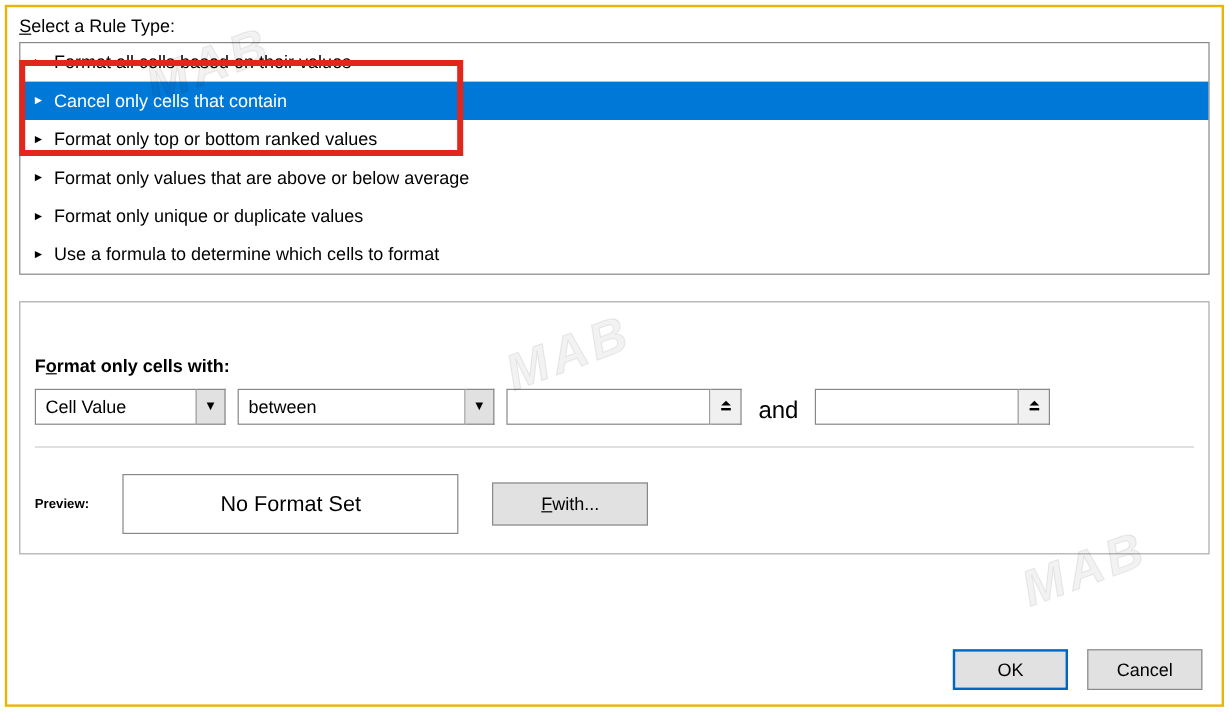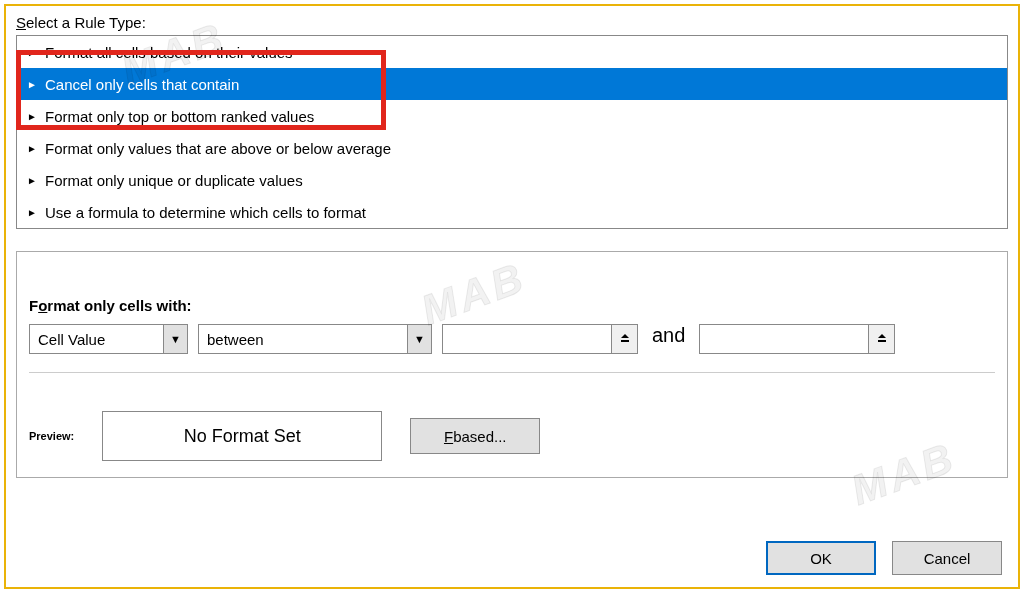"Cell Value" .controls-row { align-items: flex-start -> flex-end; margin-bottom: 38px -> 22px }
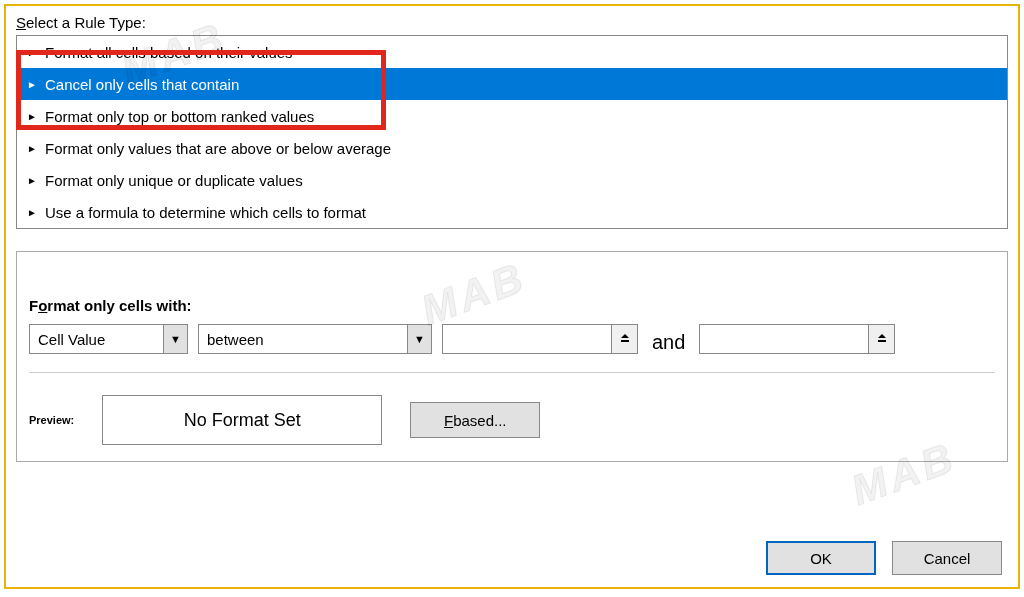"between" .combo-2 .combo-text { width: 210px -> 190px }
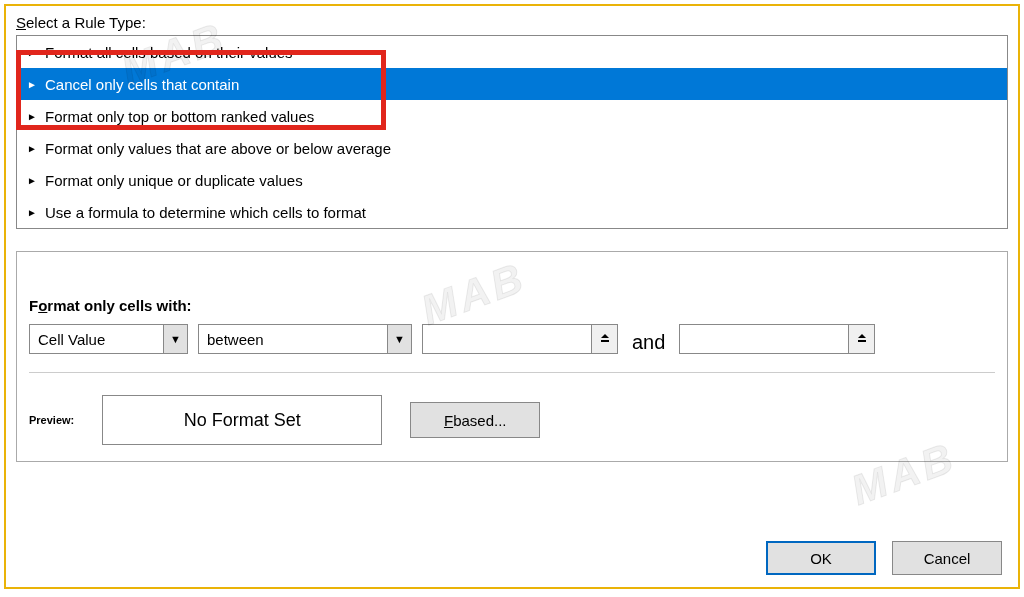"based..." span { text: based -> with }
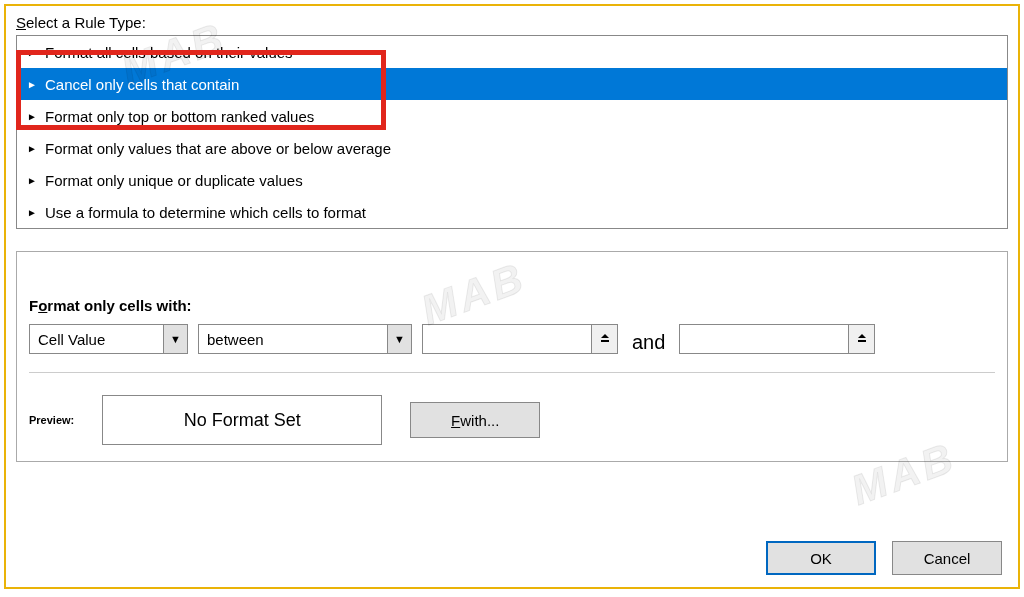"OK" .dlg-btn { width: 110px -> 96px }
